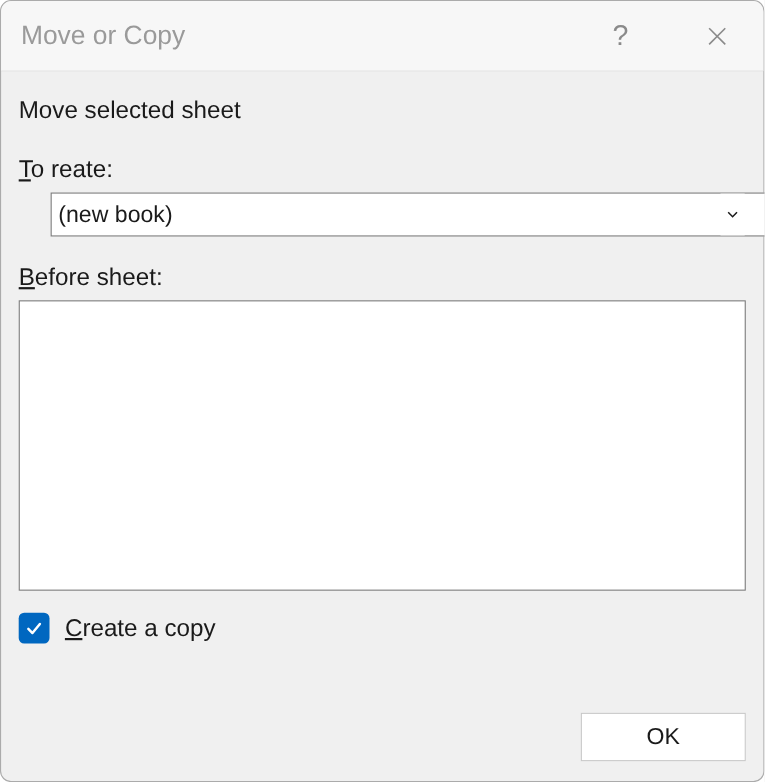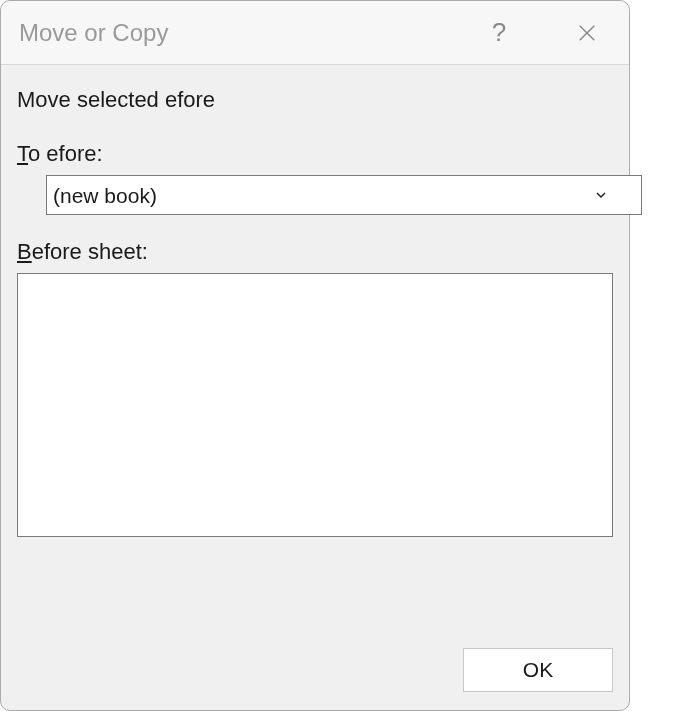"Move or Copy" .dialog { width: 630px -> 695px }
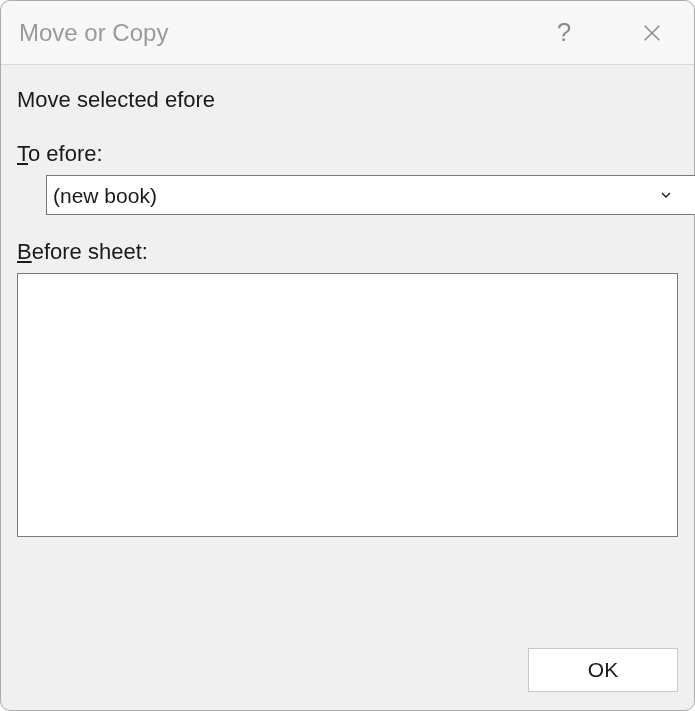"Move selected efore" div.section-label { text: efore -> sheet }
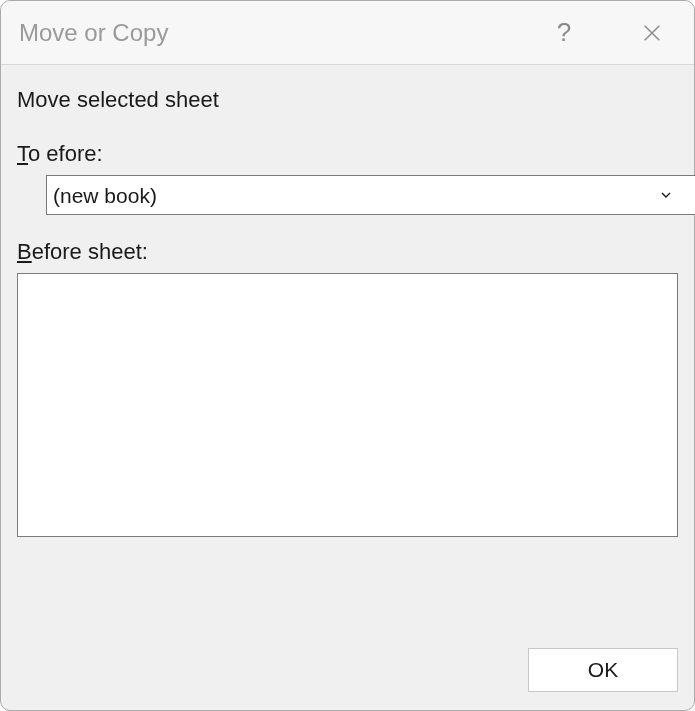"o efore:" span { text: efore -> reate }
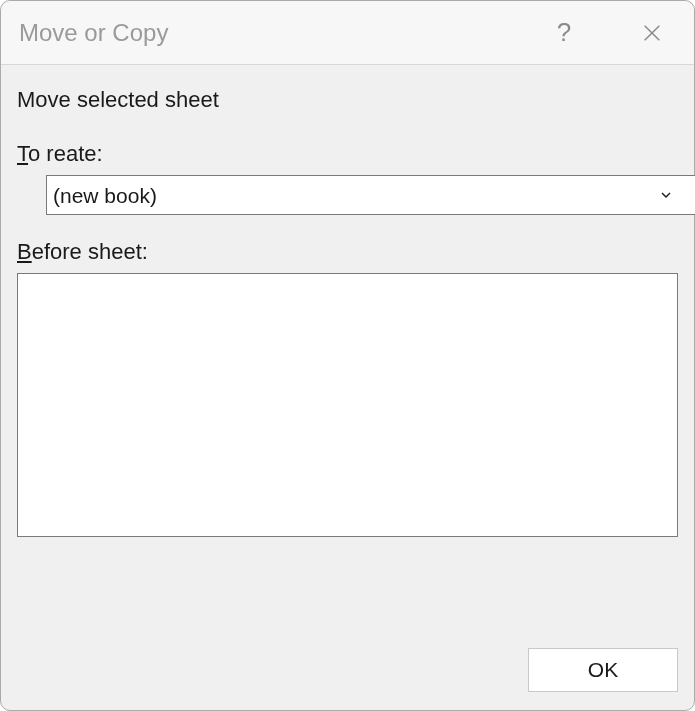"Create a copy" div.checkbox-row { html: none -> <div> <div> <svg> <polyline></polyline> </svg> </div> <label> <span></span><span>C</span><span>reate a copy</span> </label> </div> }
